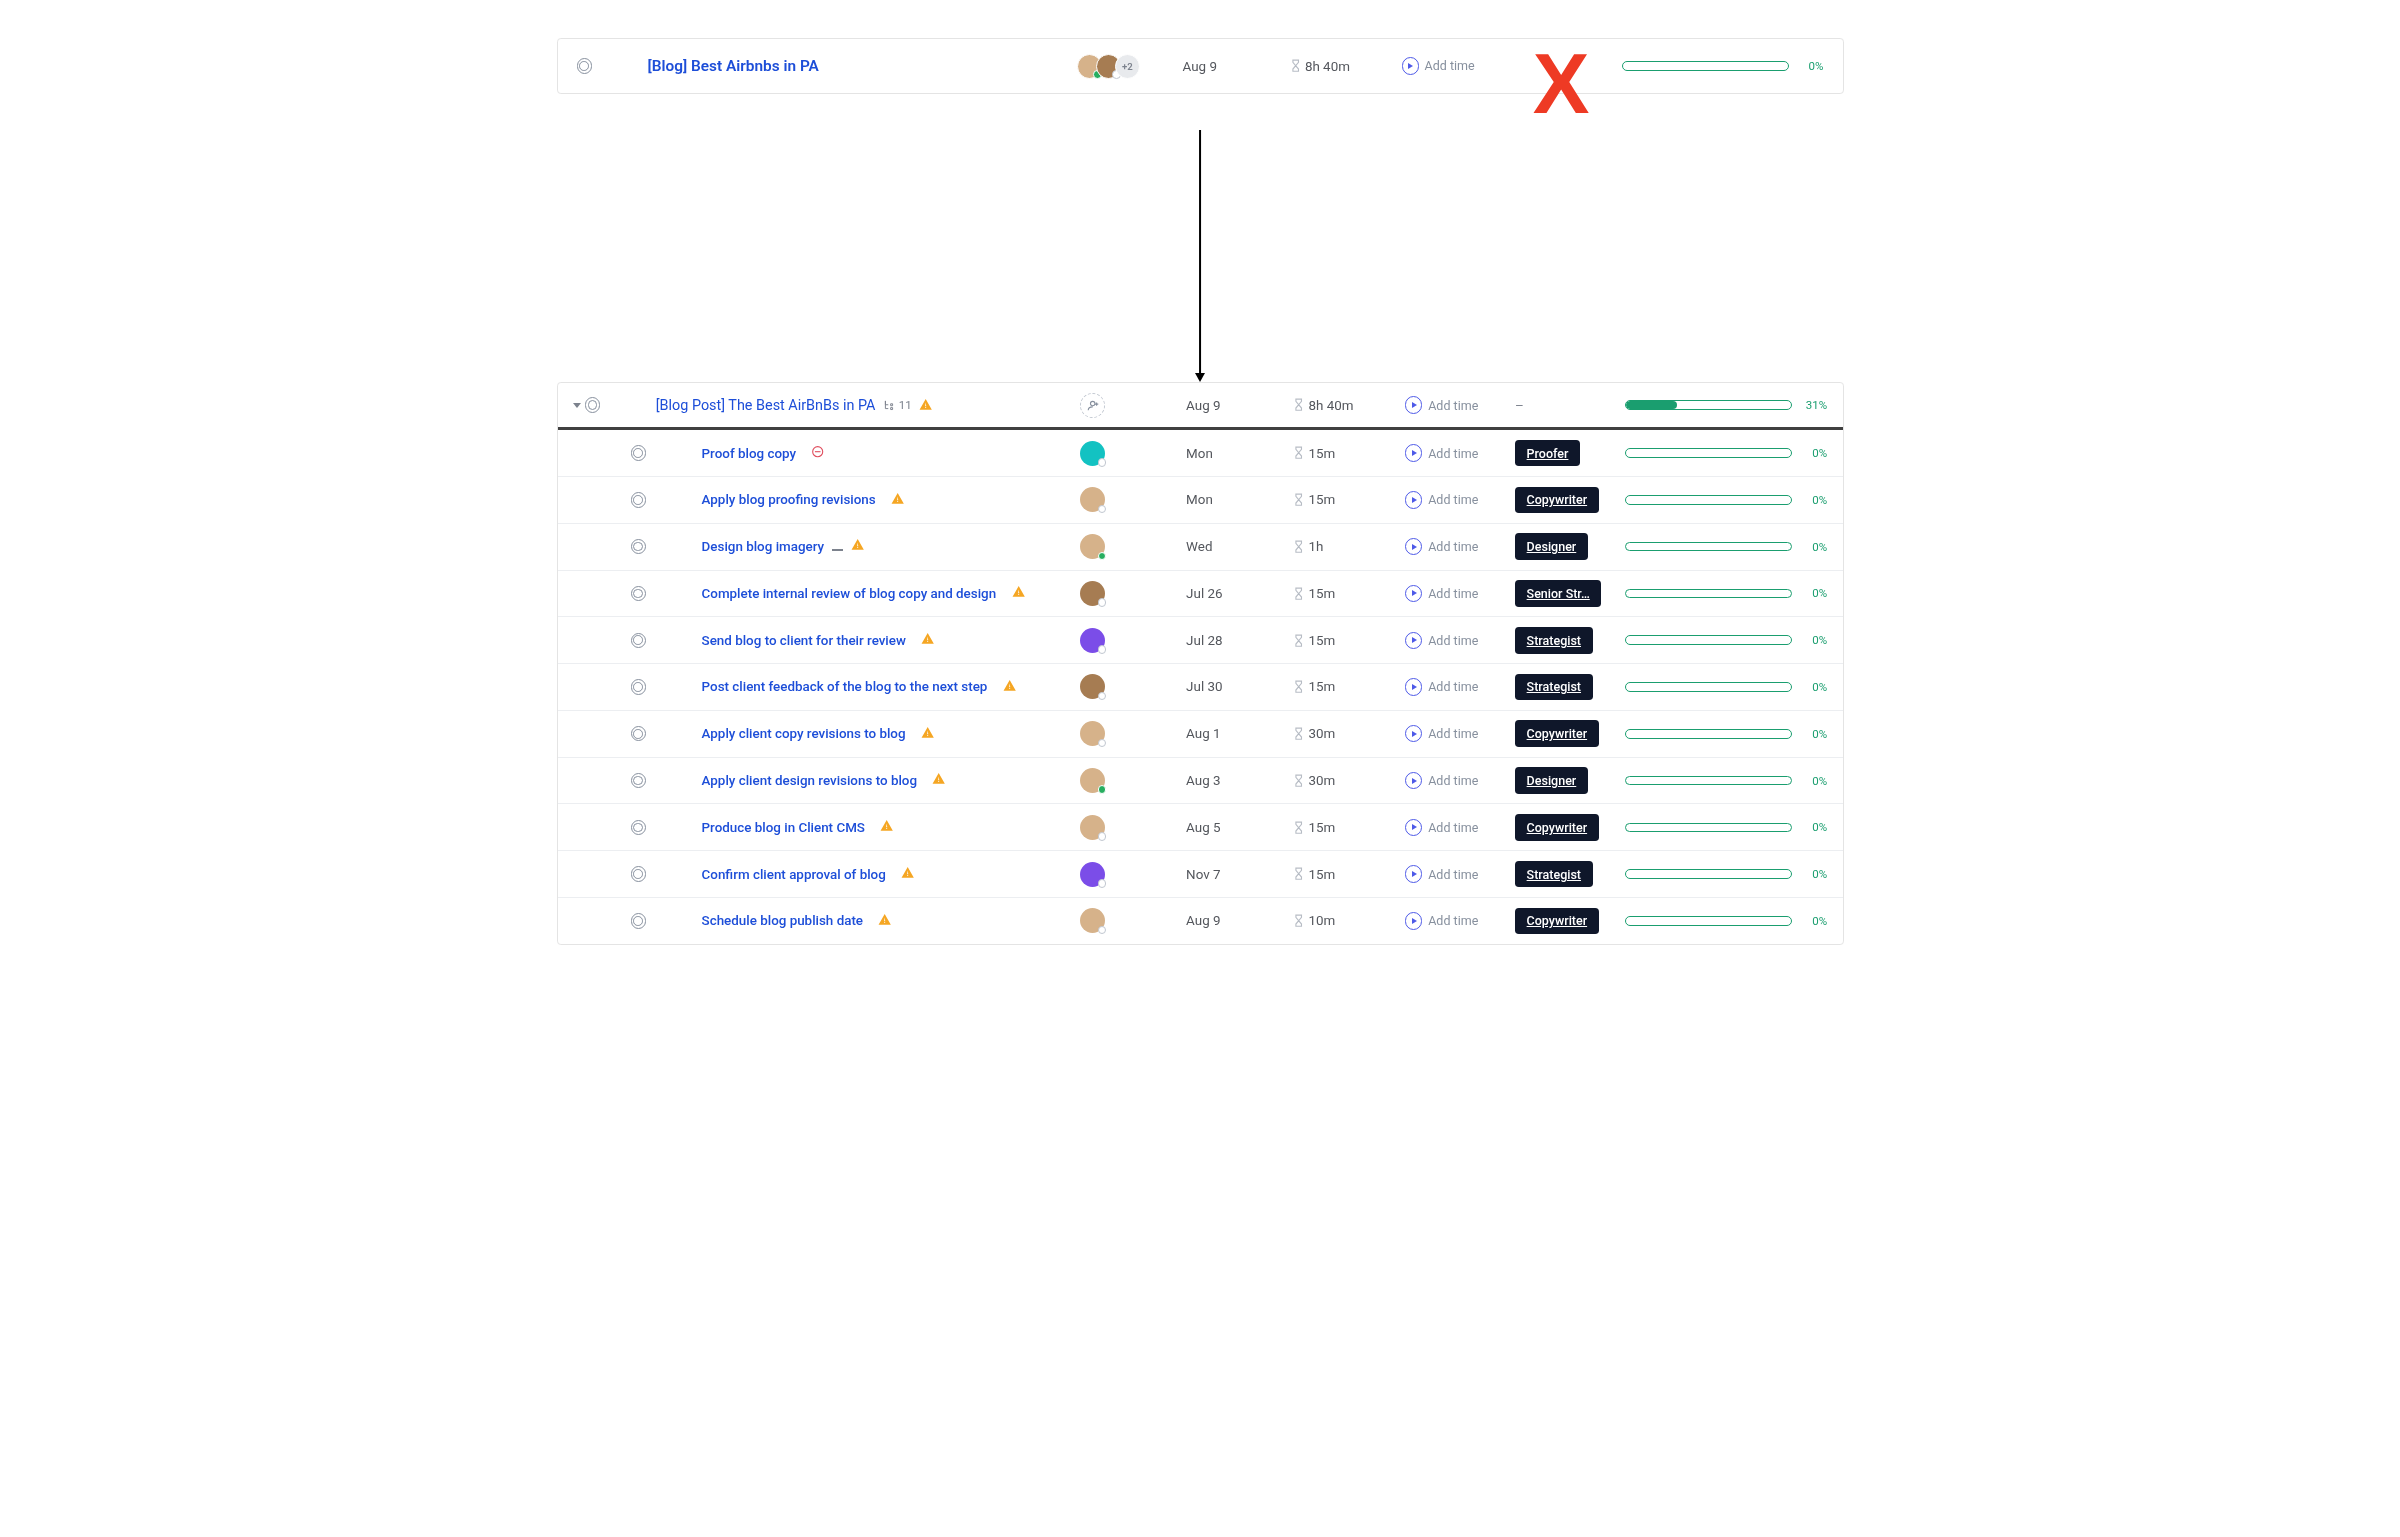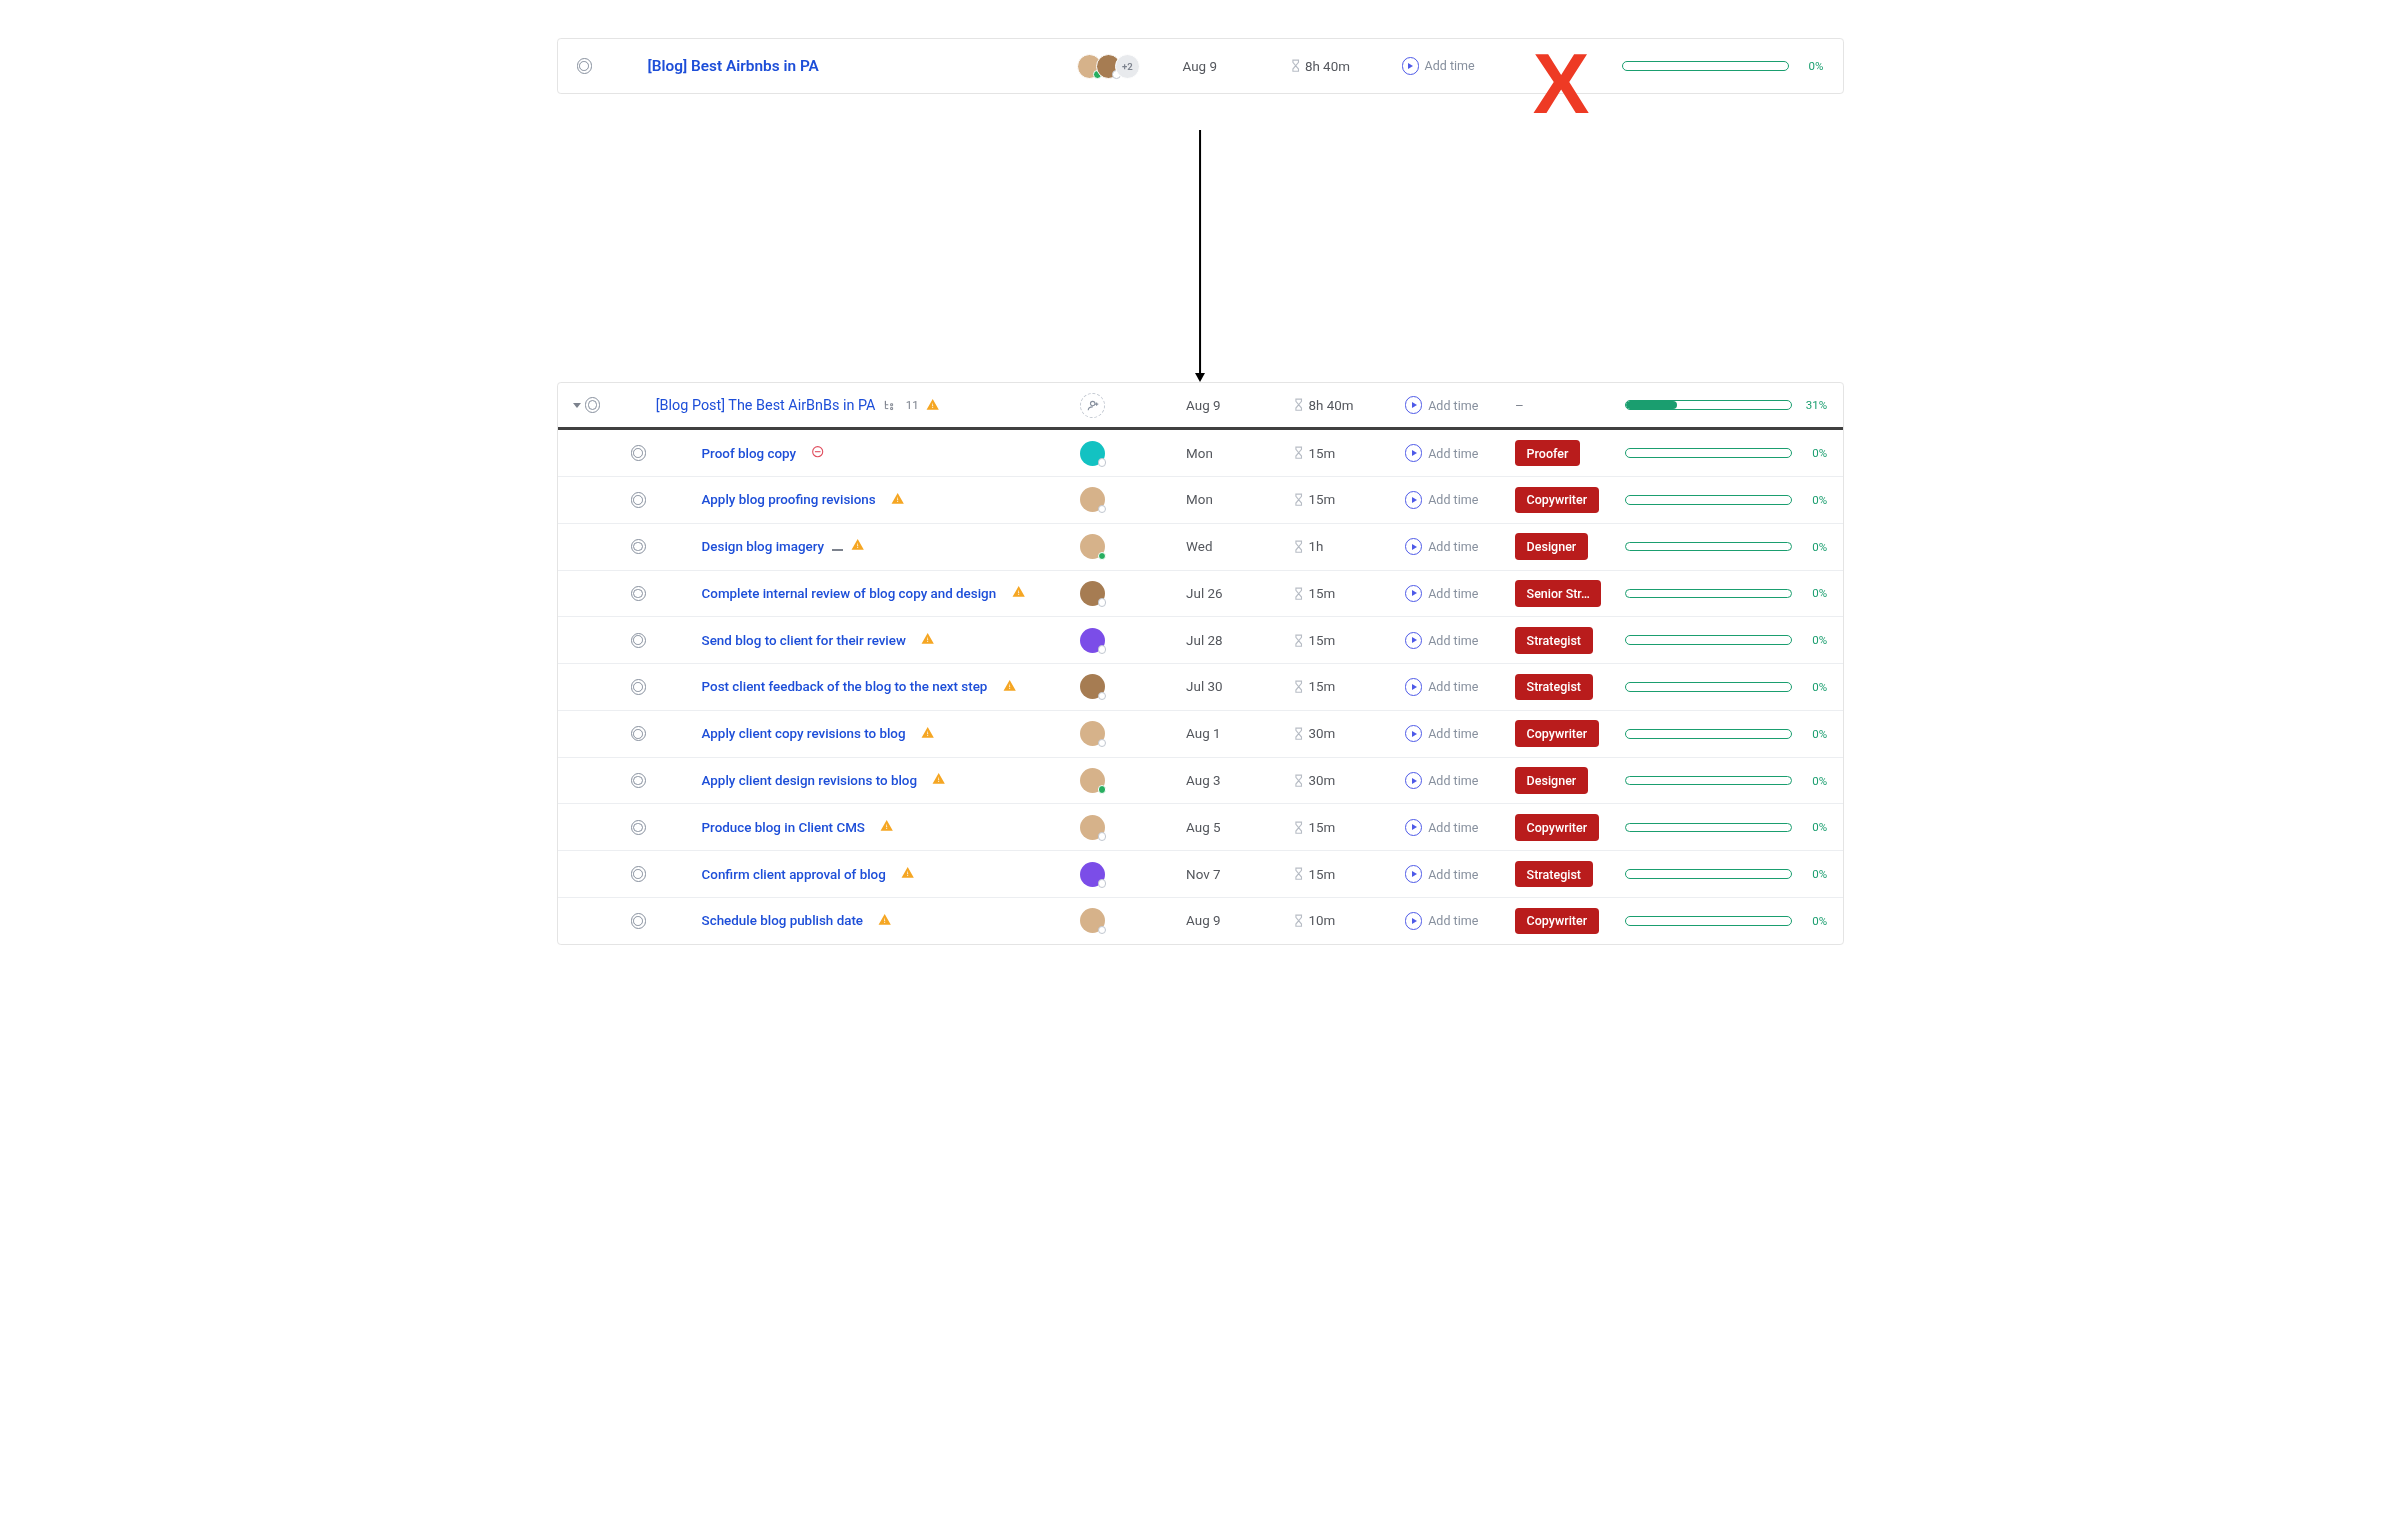"11" .subtask-info { gap: 11px -> 4px }
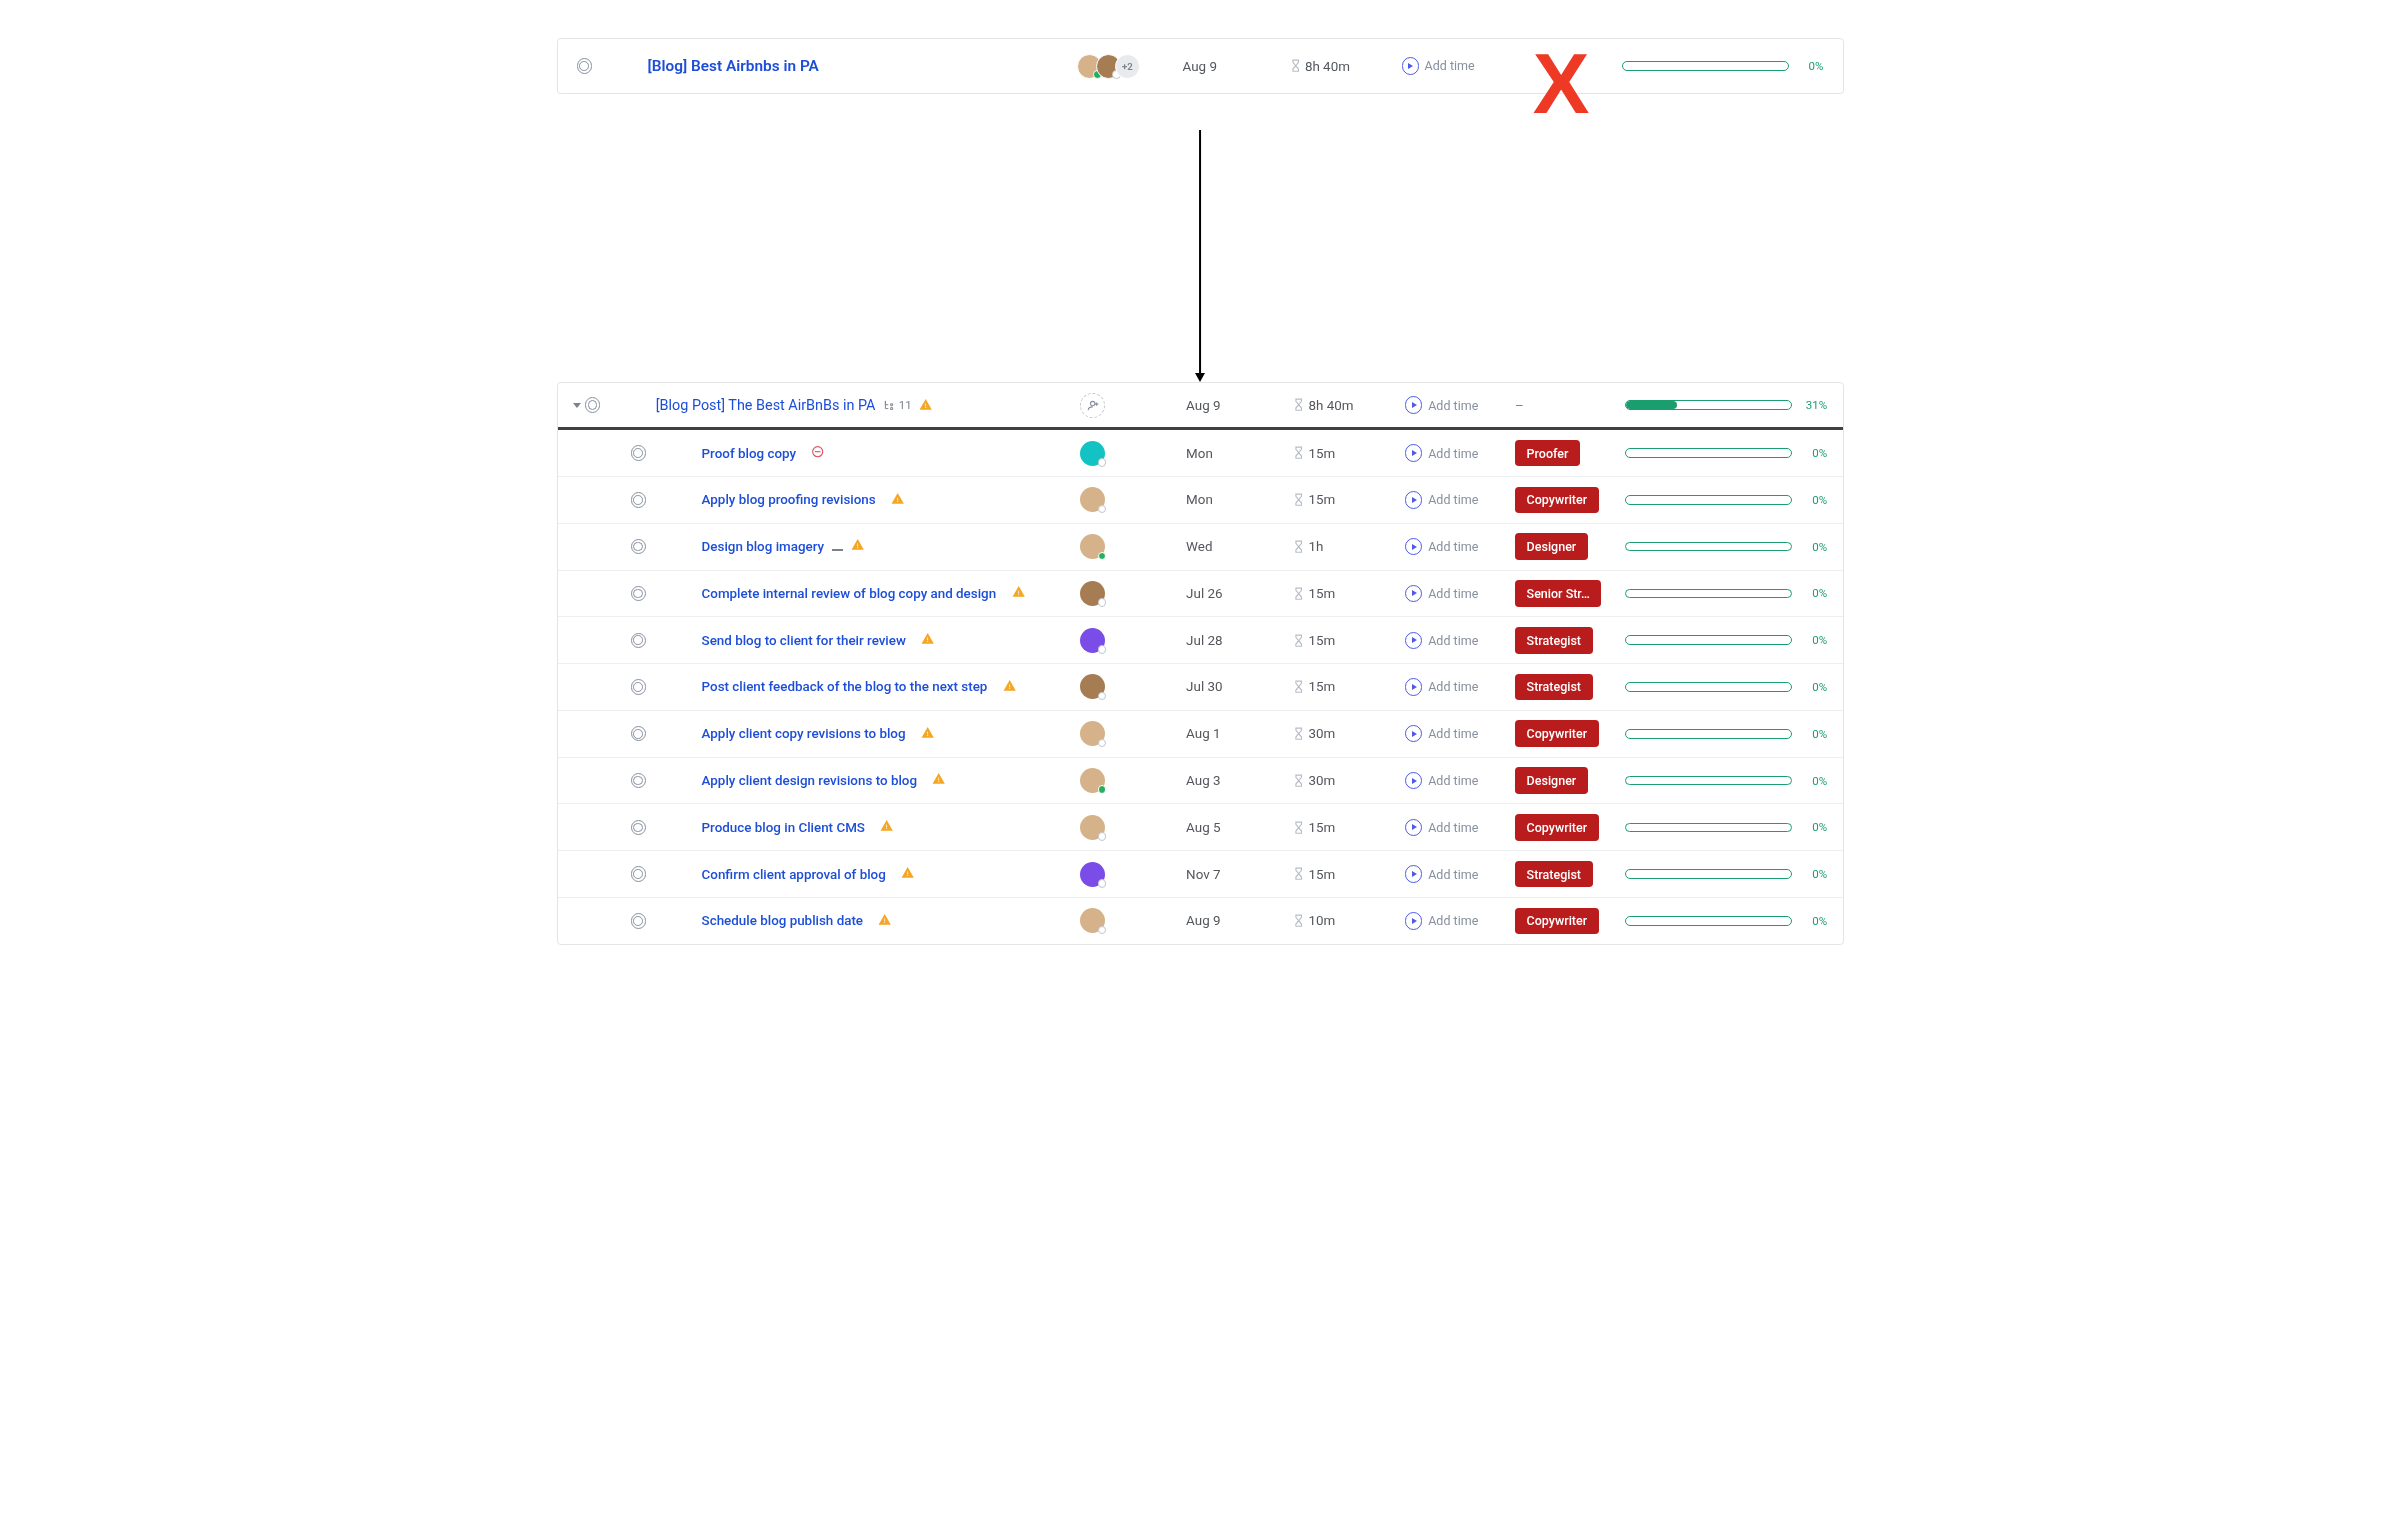"Proofer" .role-pill { background: #b91c1c -> #0f172a; text-decoration: none -> underline }
